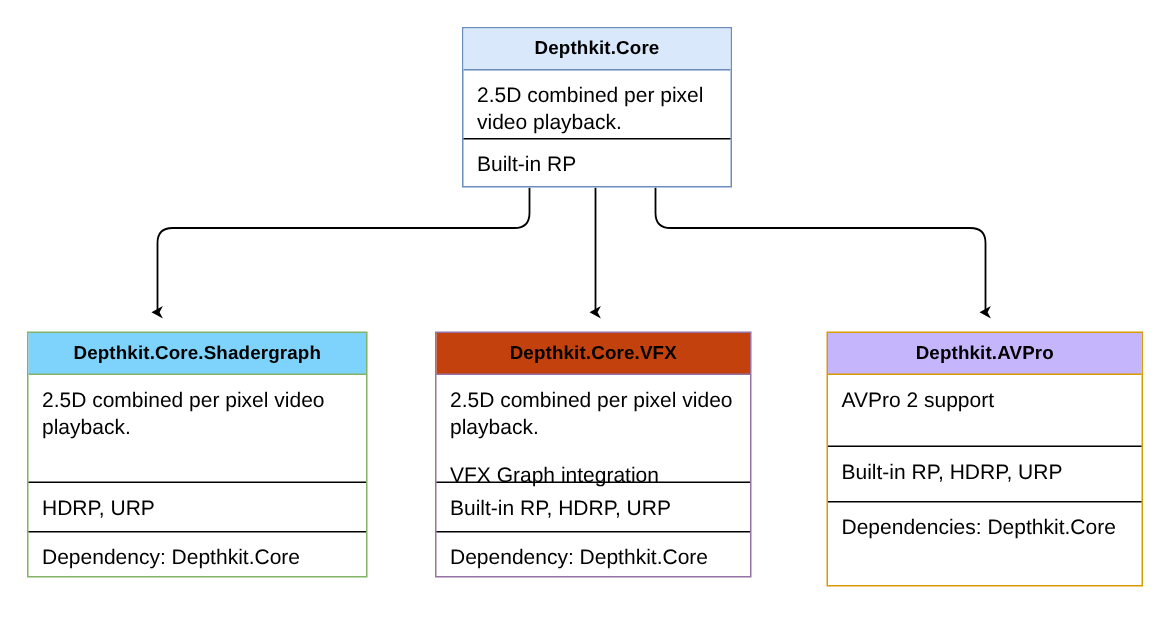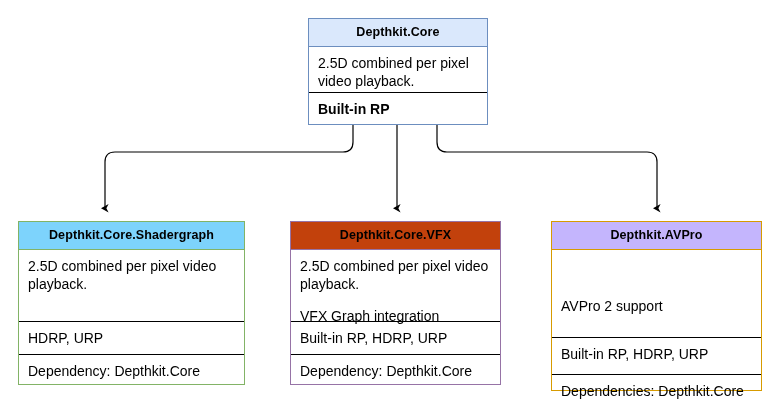"Built-in RP" #box-core .sec-rp { font-weight: bold -> none }
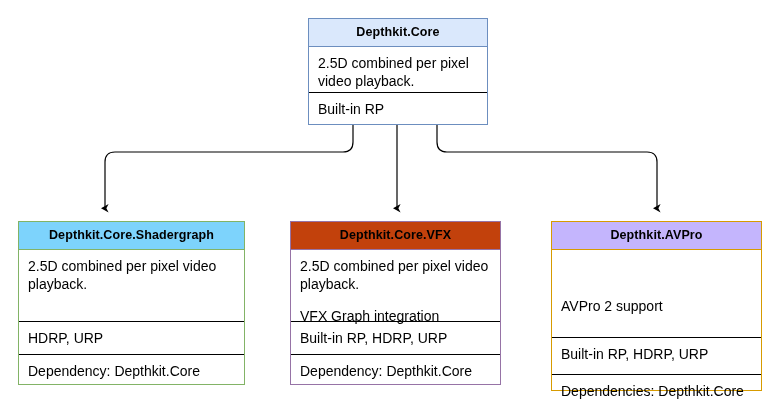"AVPro 2 support" #box-avpro .sec-support { margin-top: 40px -> none }
